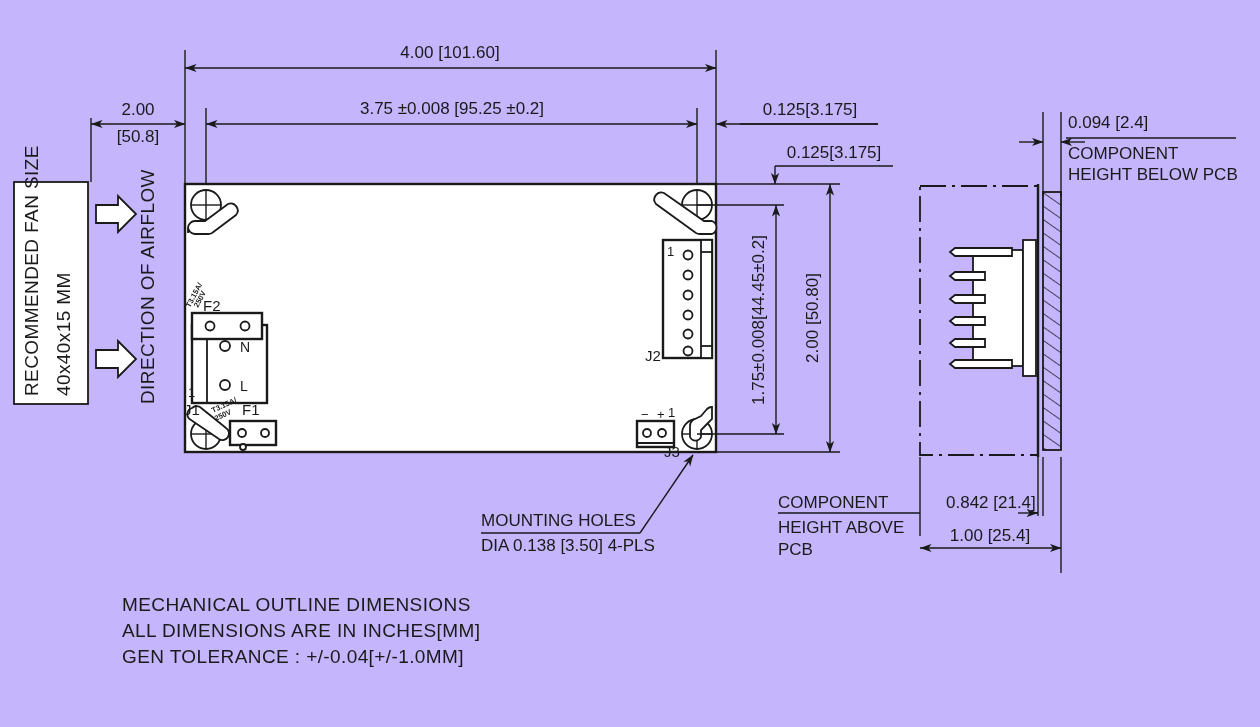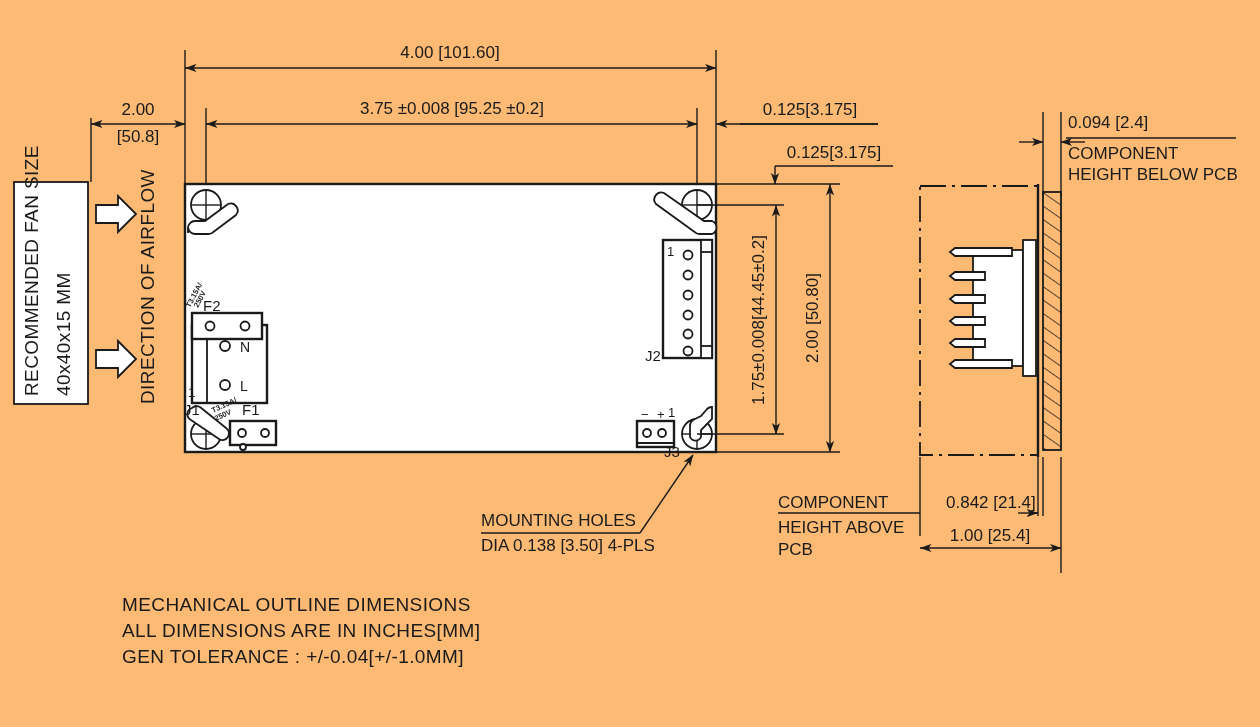"4.00 [101.60]" #sheet { background: #fdba74 -> #c4b5fd }
